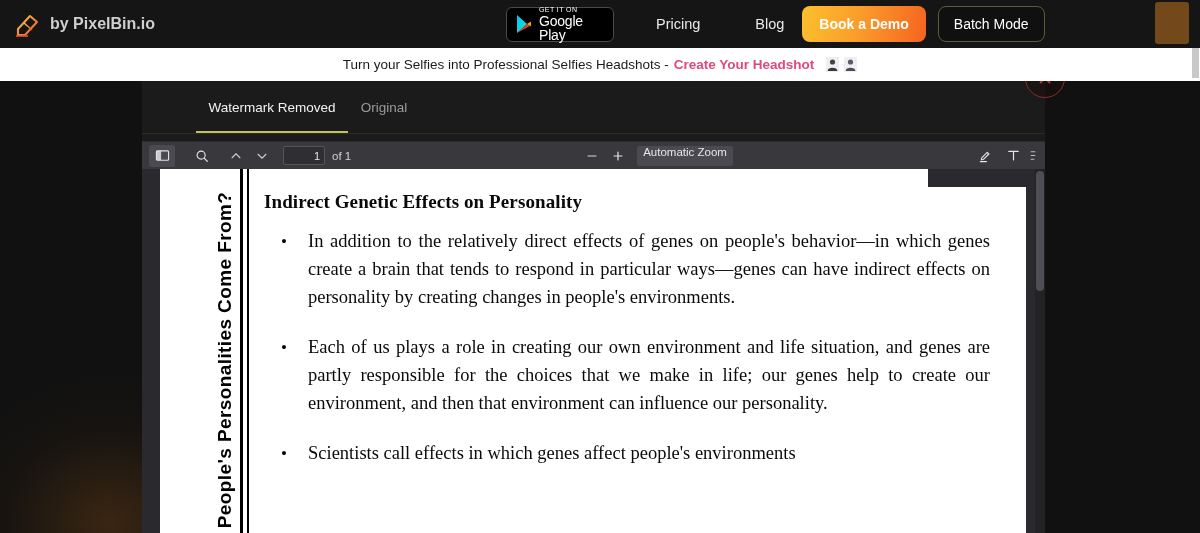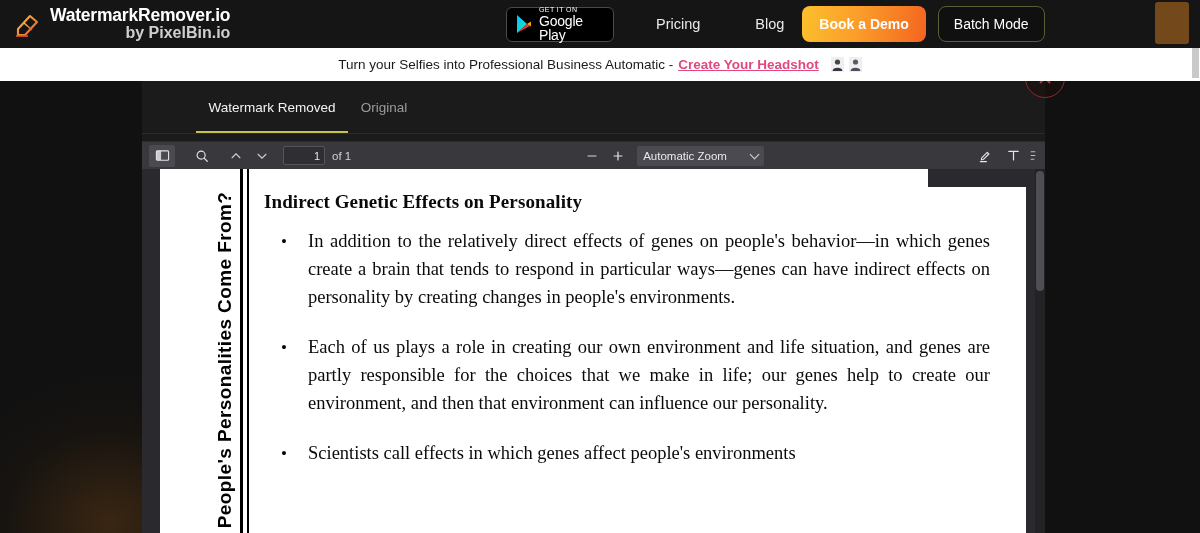"WatermarkRemover.io" span.brand-name { html: <span>WatermarkRemover.io</span> -> none }
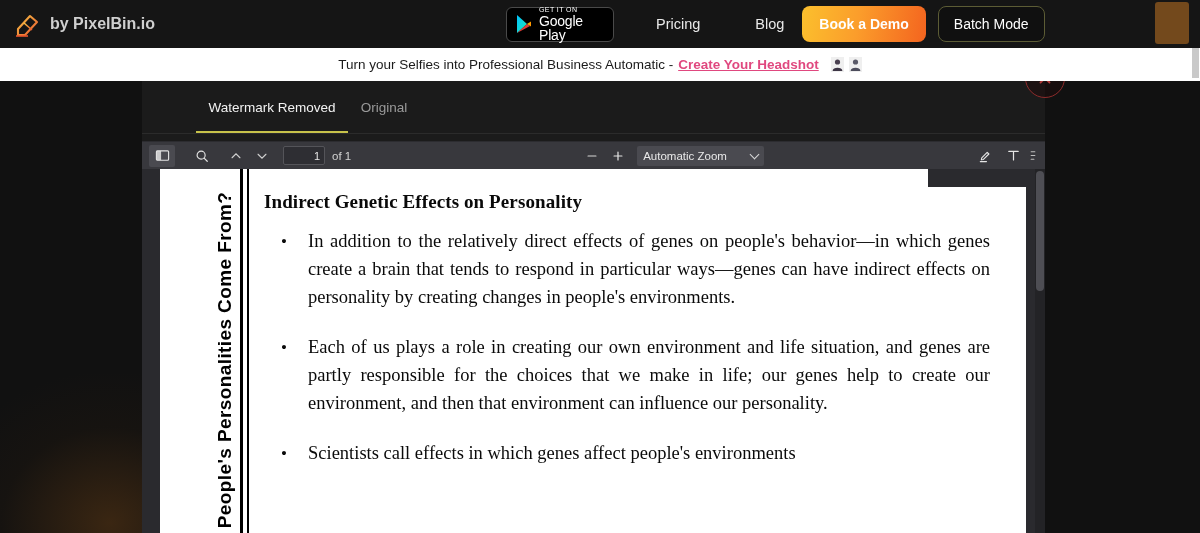"Turn your Selfies into Professional" span.promo-text { text: Business Automatic -> Selfies Headshots }
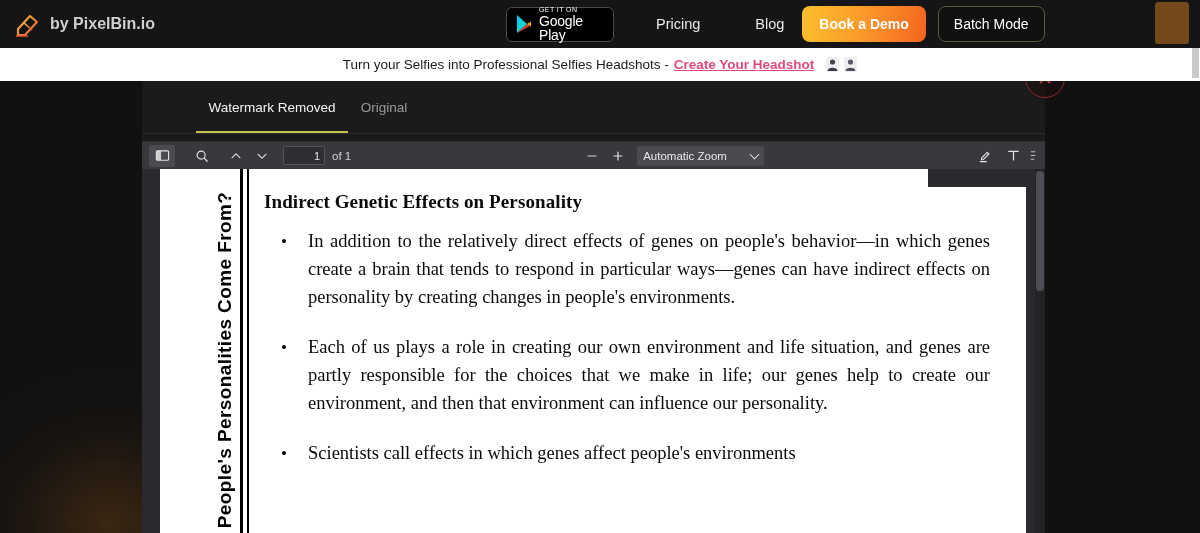"Create Your Headshot" .promo-link { text-decoration: underline -> none }
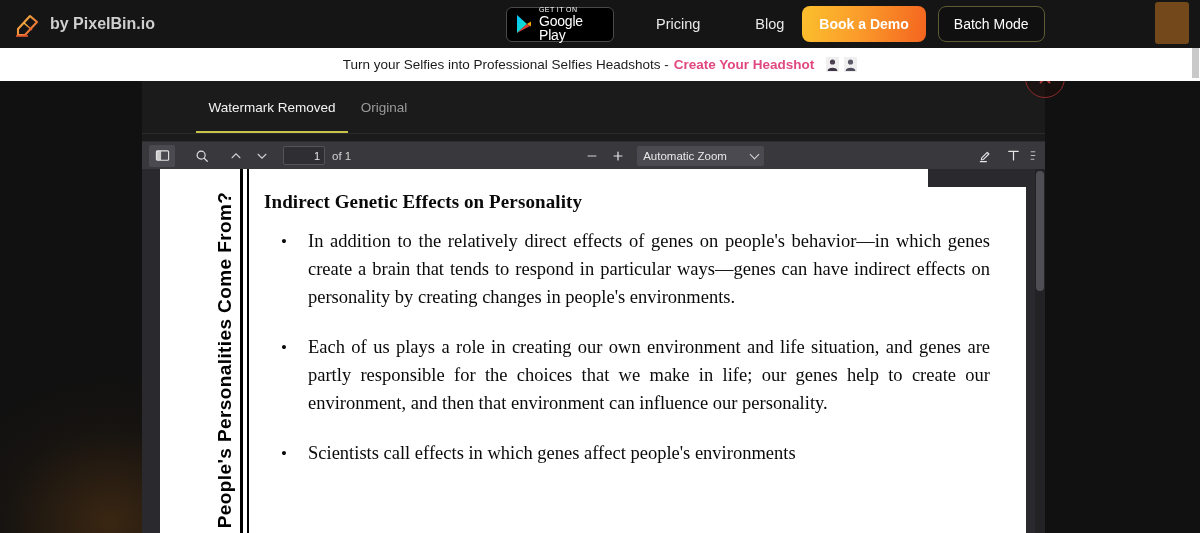"Automatic Zoom" .zoom-sel { flex-direction: none -> column }
